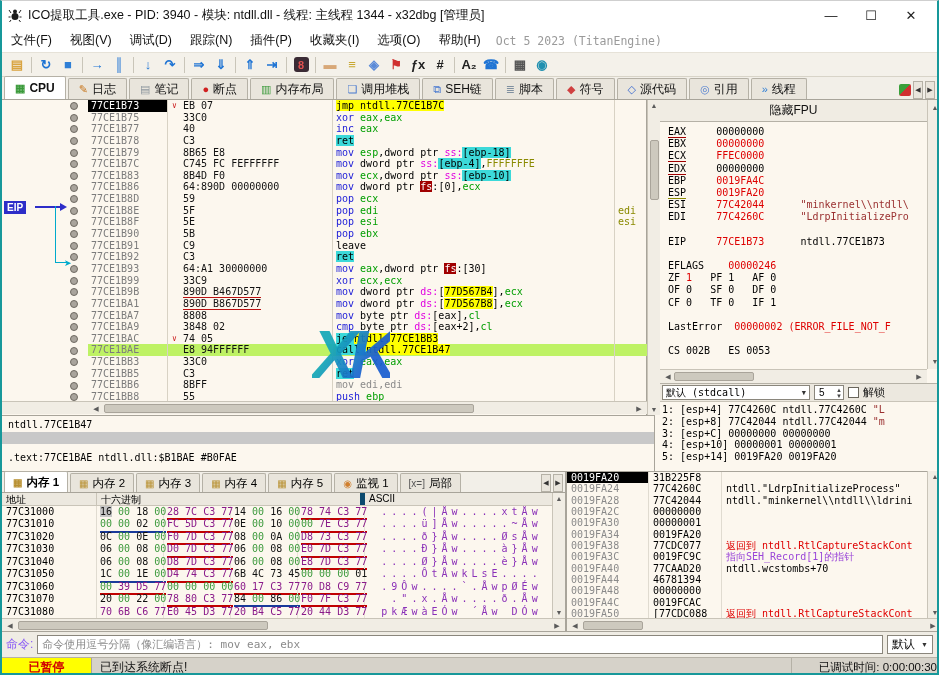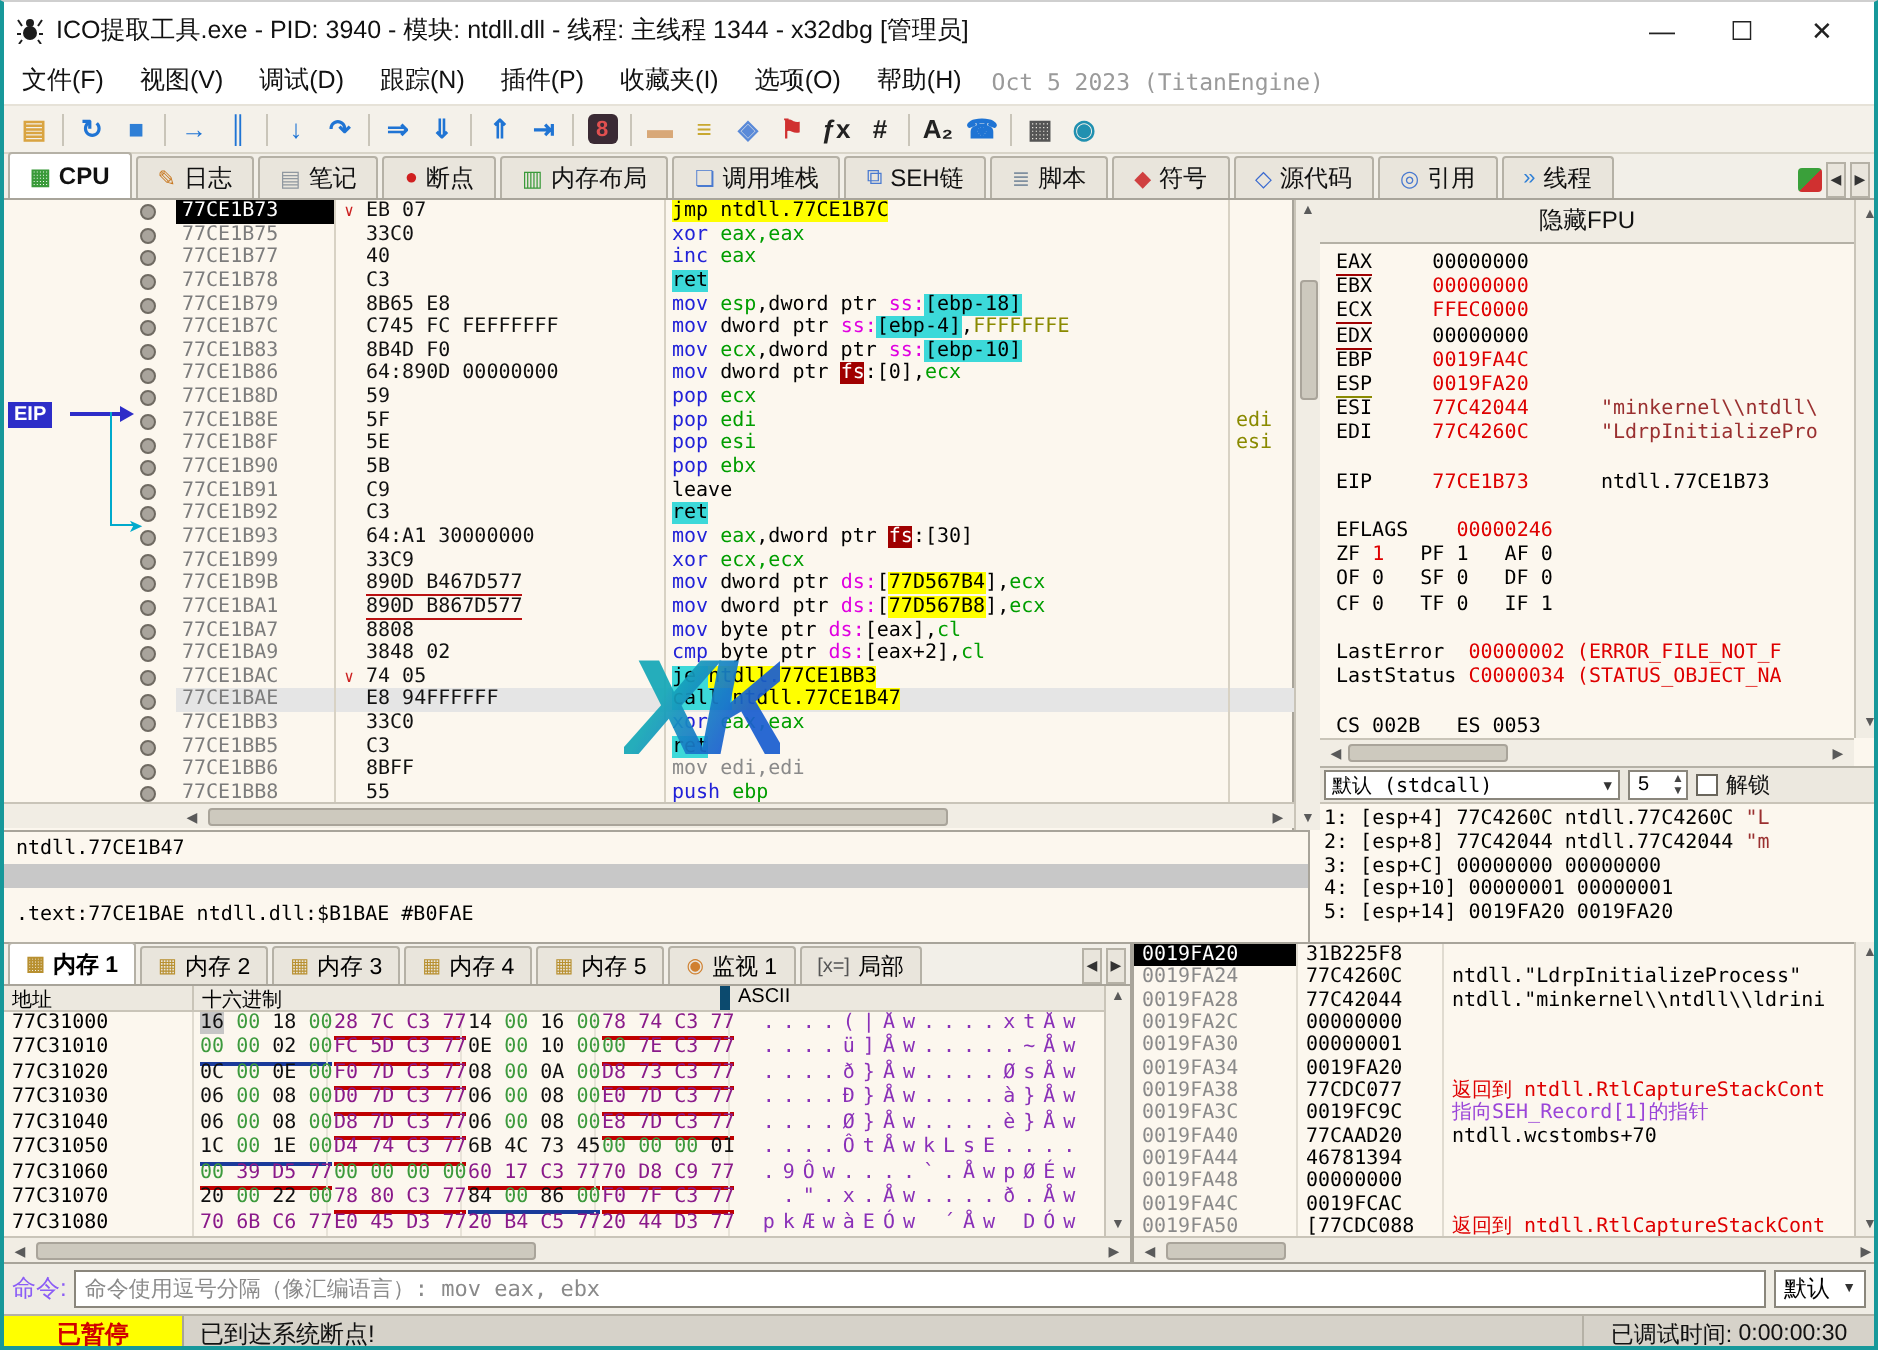"LastStatus C0000034 (STATUS_OBJECT_NA" div.regrow { html: <div><span>LastStatus </span><span>C0000034 (STATUS_OBJECT_NA</span></div> -> none }
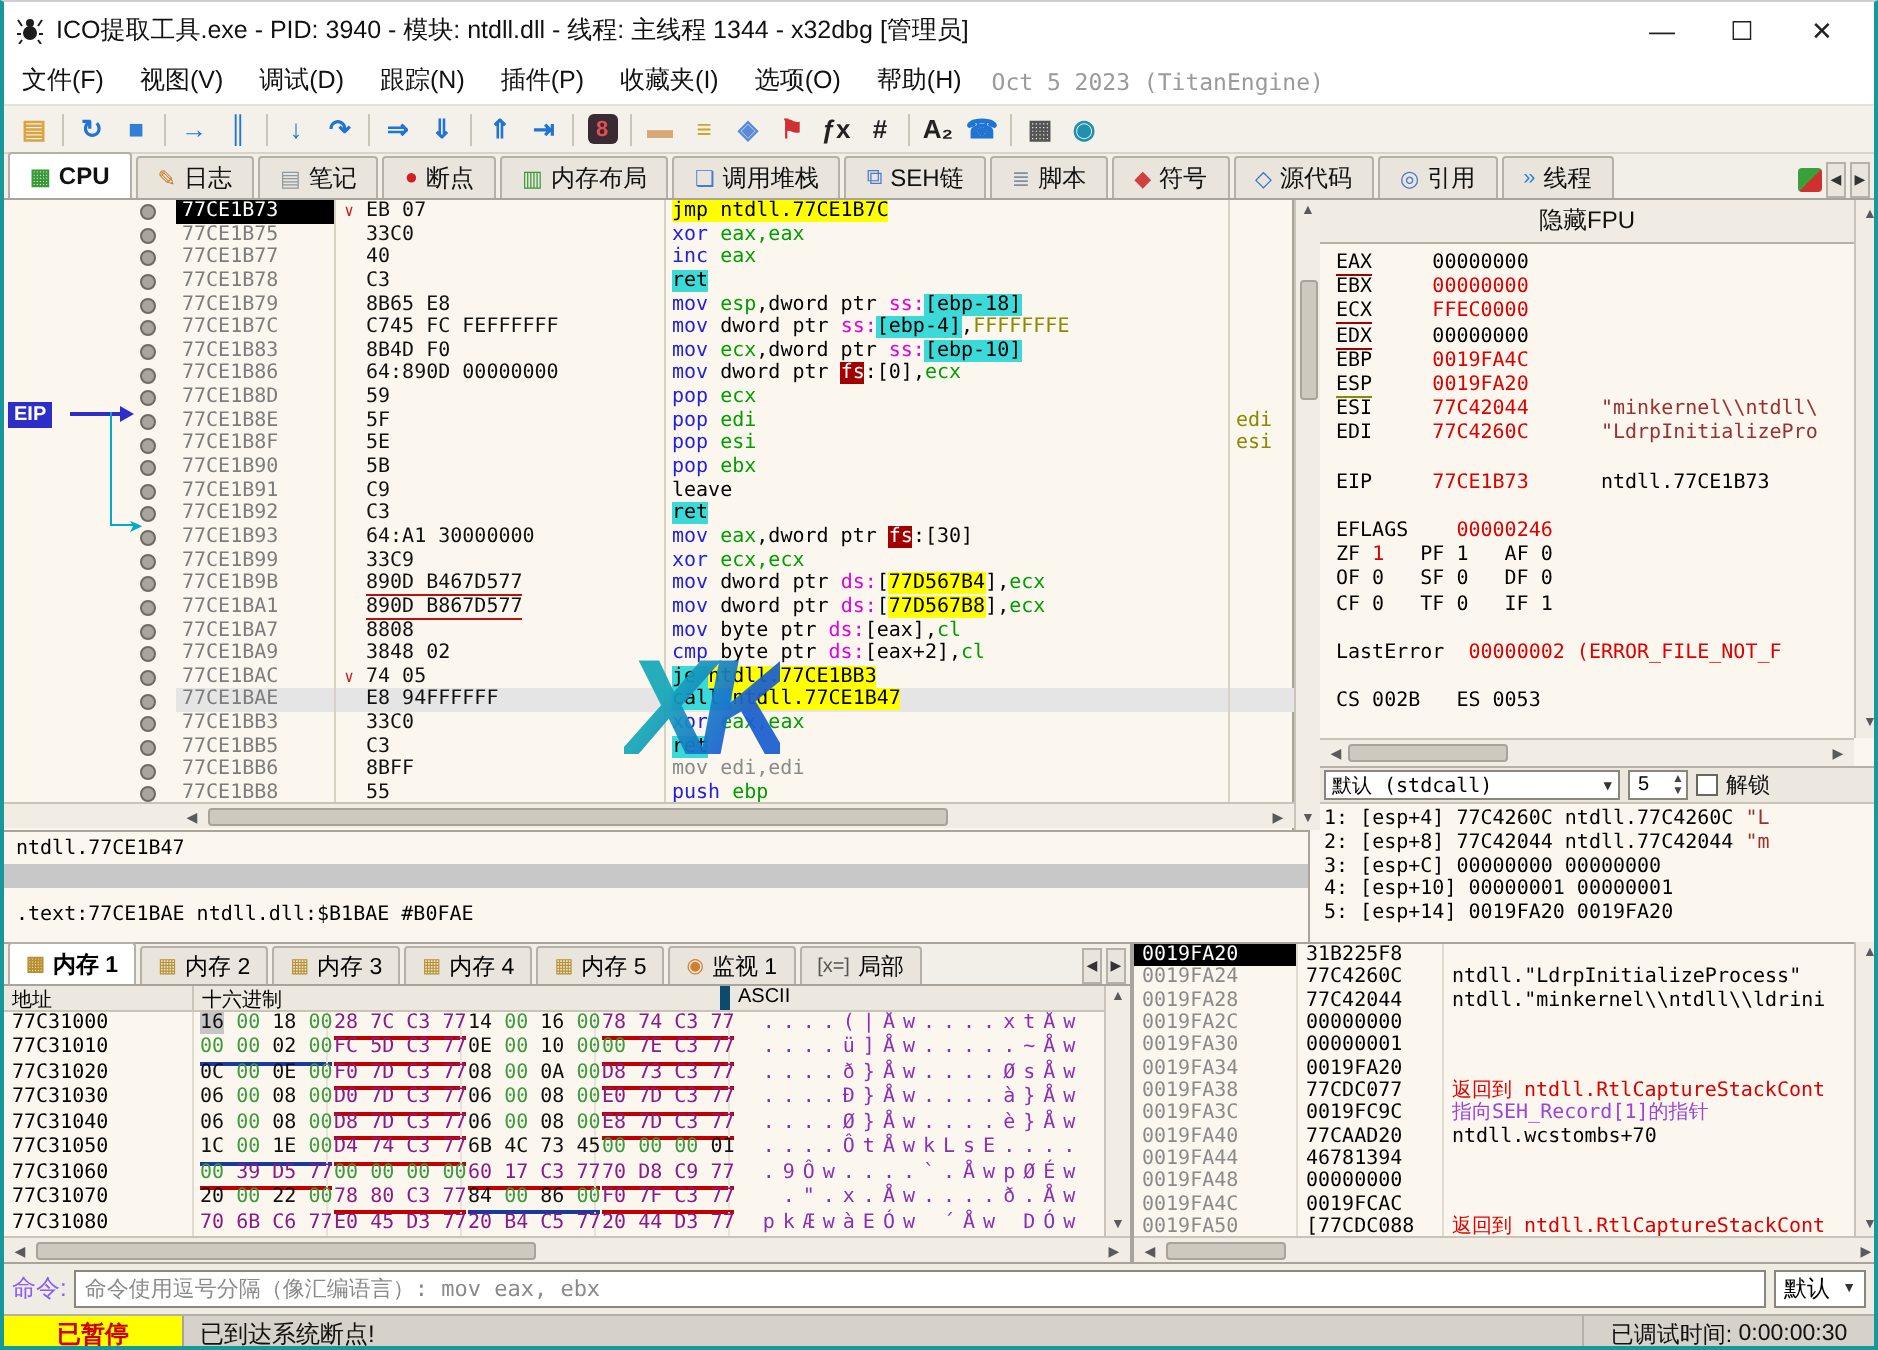"77CE1BAE" .drow.sel { background: #e5e5e5 -> #bef264 }
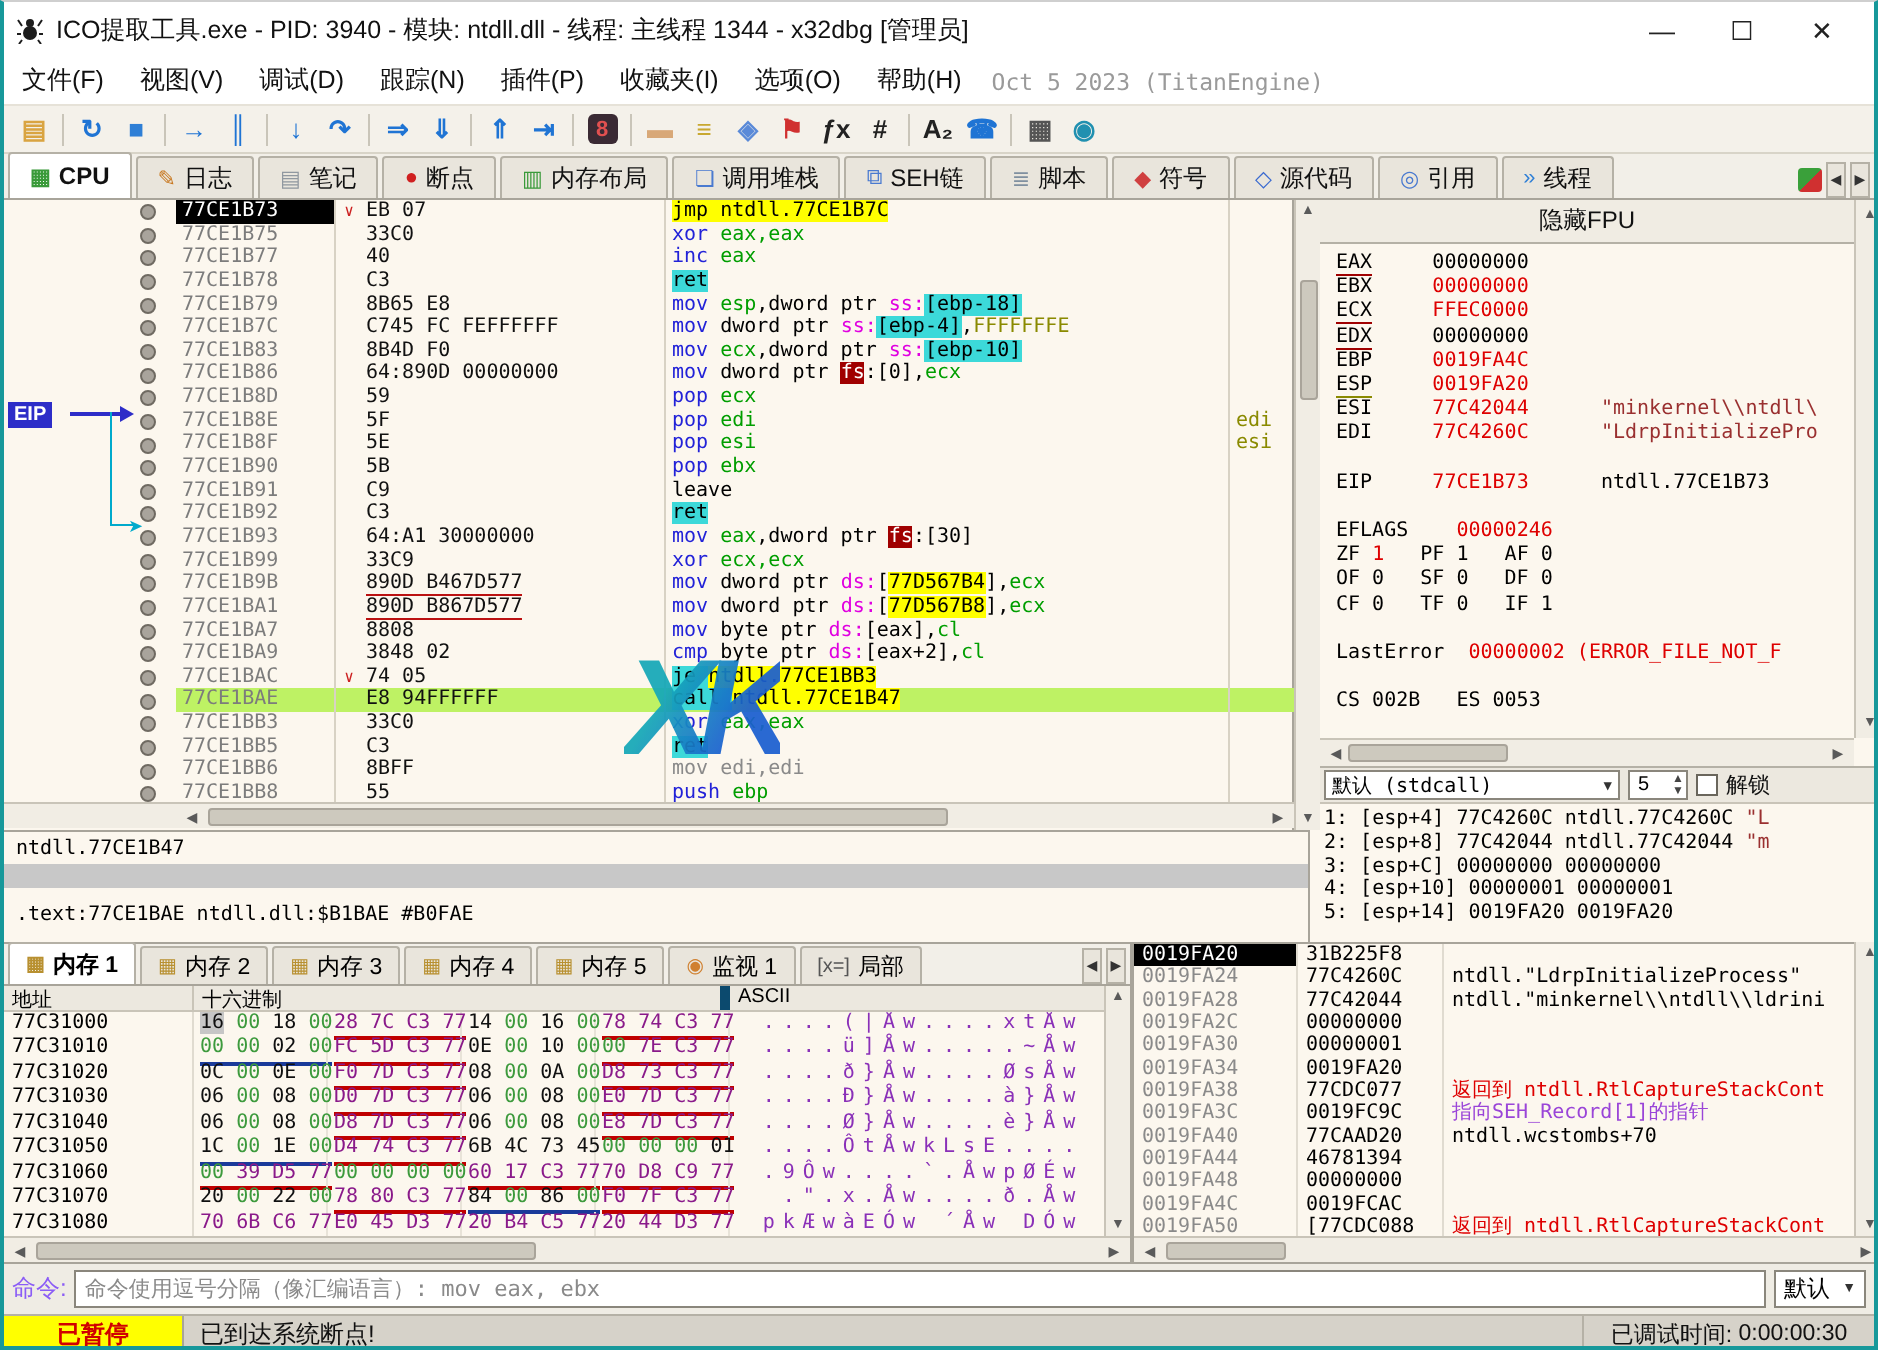"已调试时间:" .st-time { justify-content: center -> flex-end }
